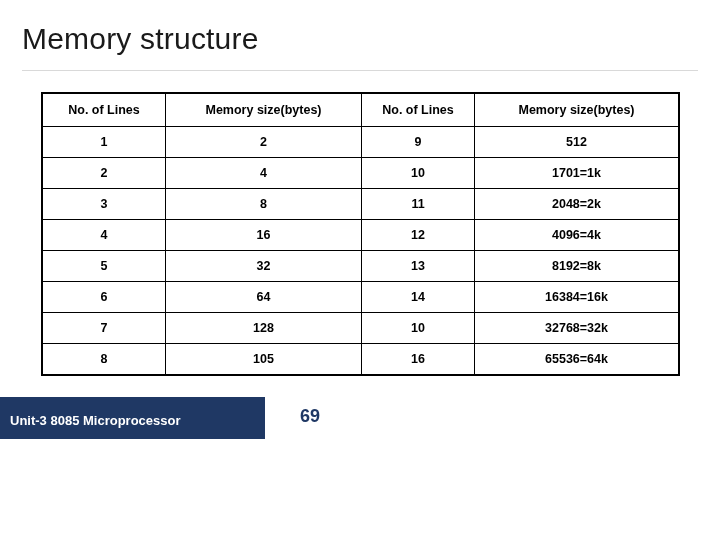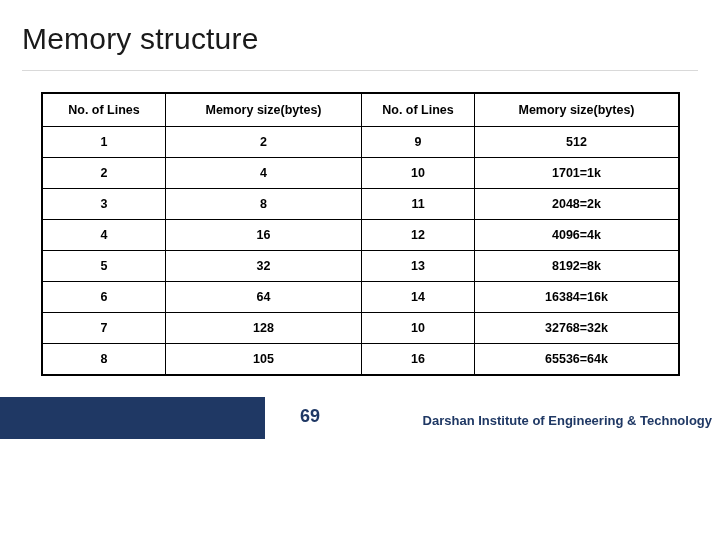"Unit-3 8085 Microprocessor" div.footer-left-text { html: none -> <div>Unit-3 8085 Microprocessor</div> }
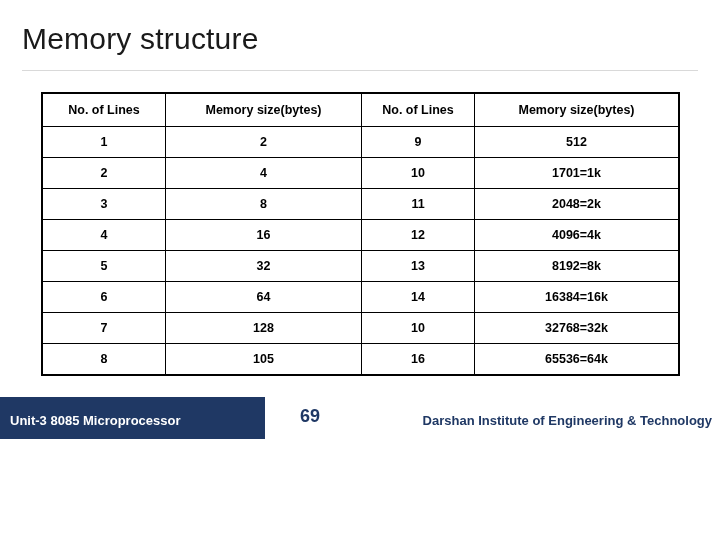"Darshan Institute of Engineering &" div.footer-right-text { html: <div>Darshan Institute of Engineering &amp; Technology</div> -> none }
